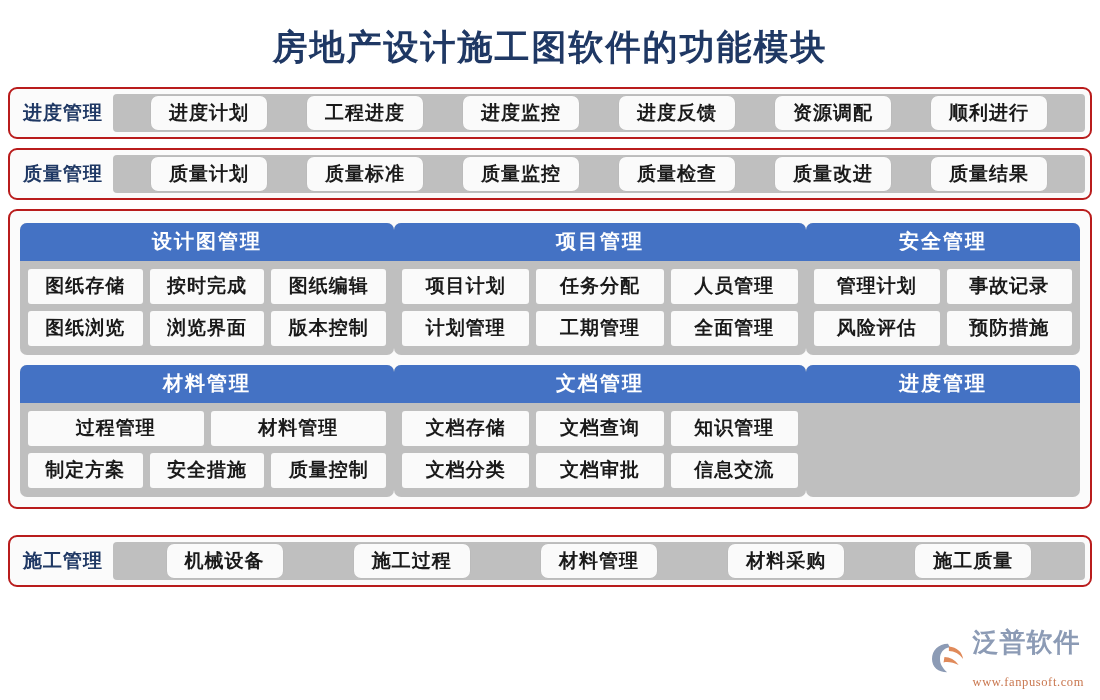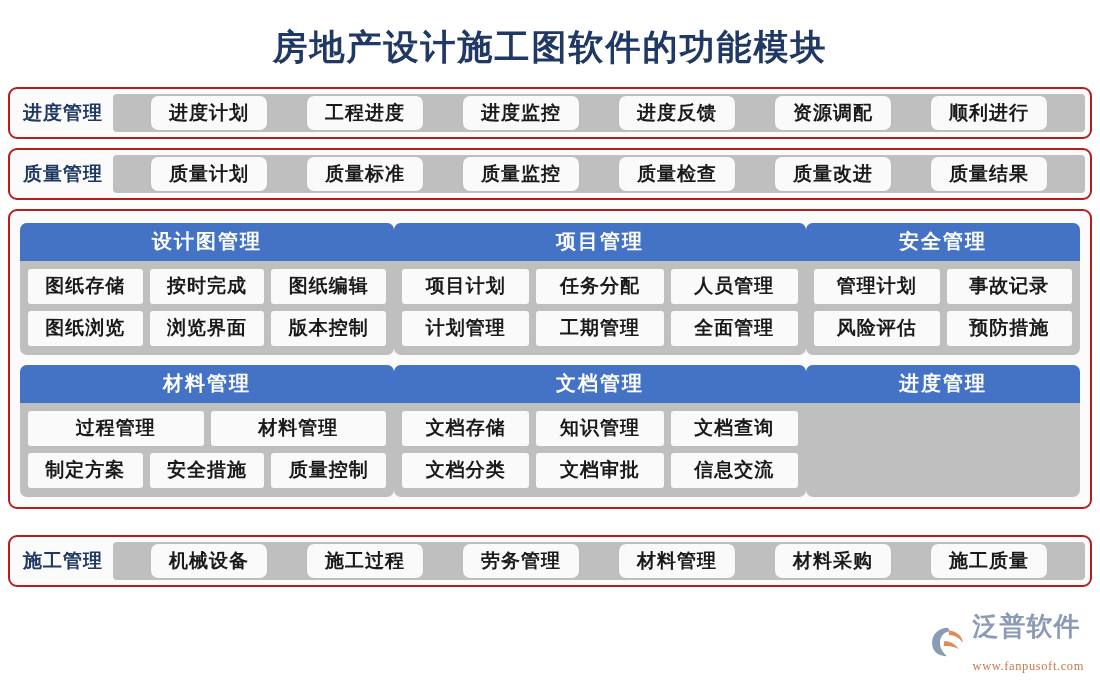"知识管理" div.chip { order: before "文档查询" -> after "文档查询" }
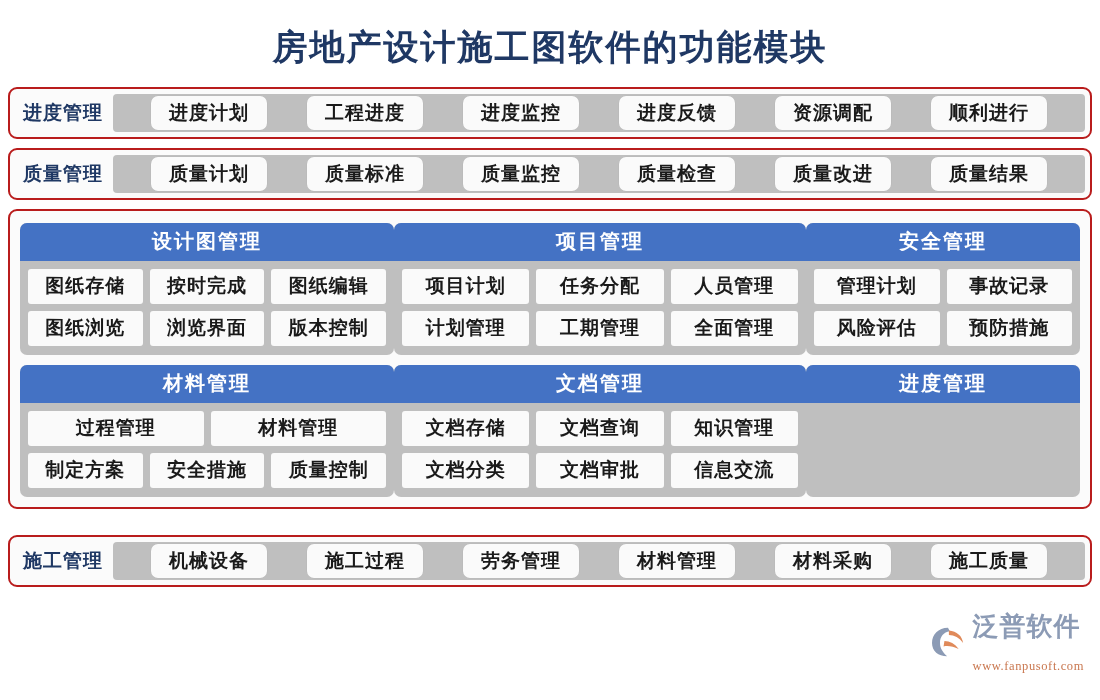"劳务管理" div.pill { html: <div>劳务管理</div> -> none }
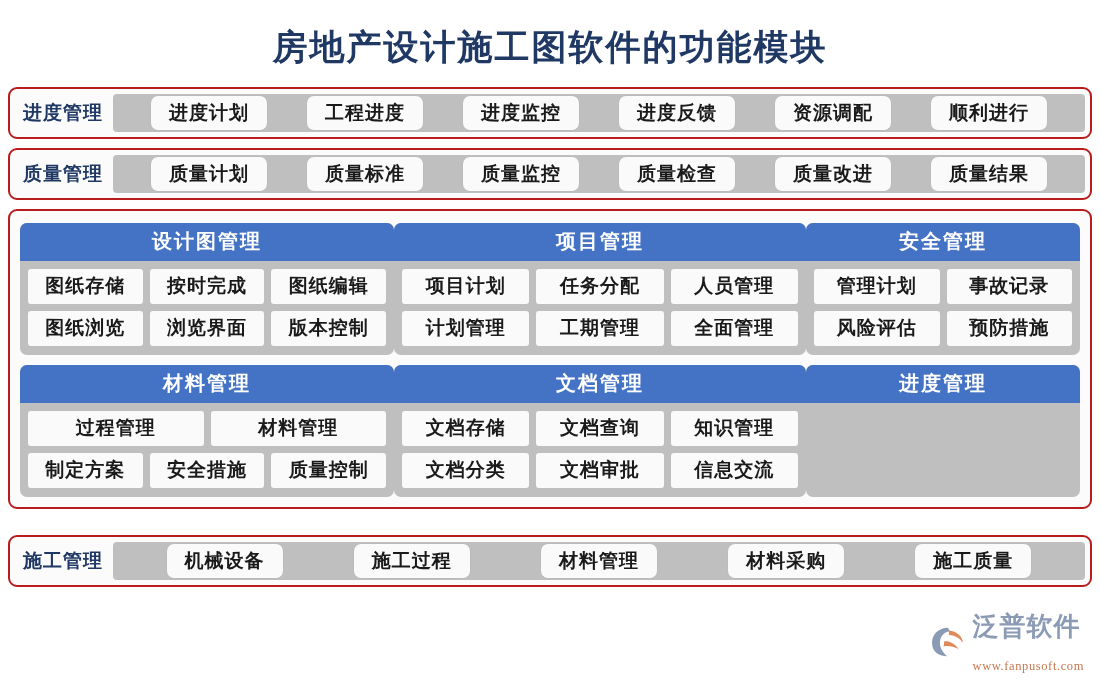"泛普软件" .footer { bottom: 28px -> 12px }
